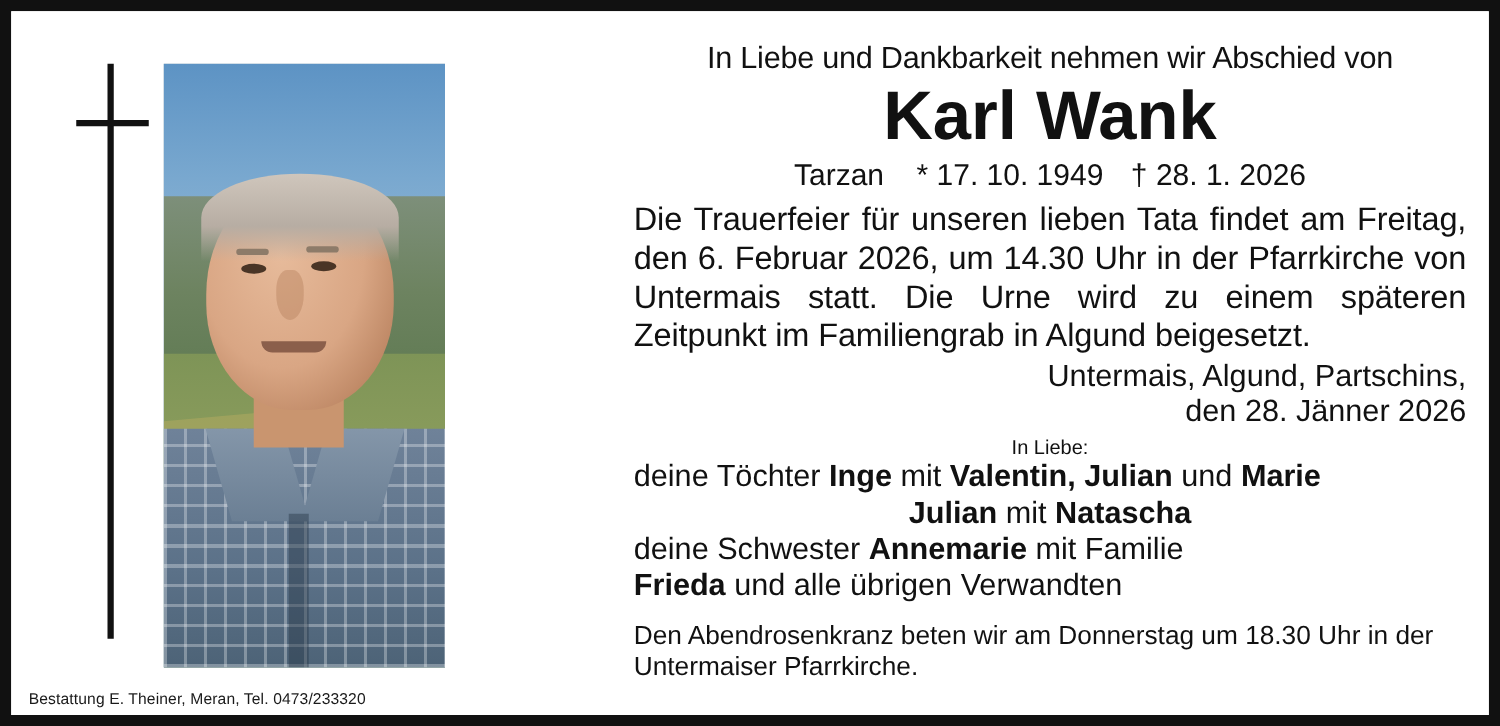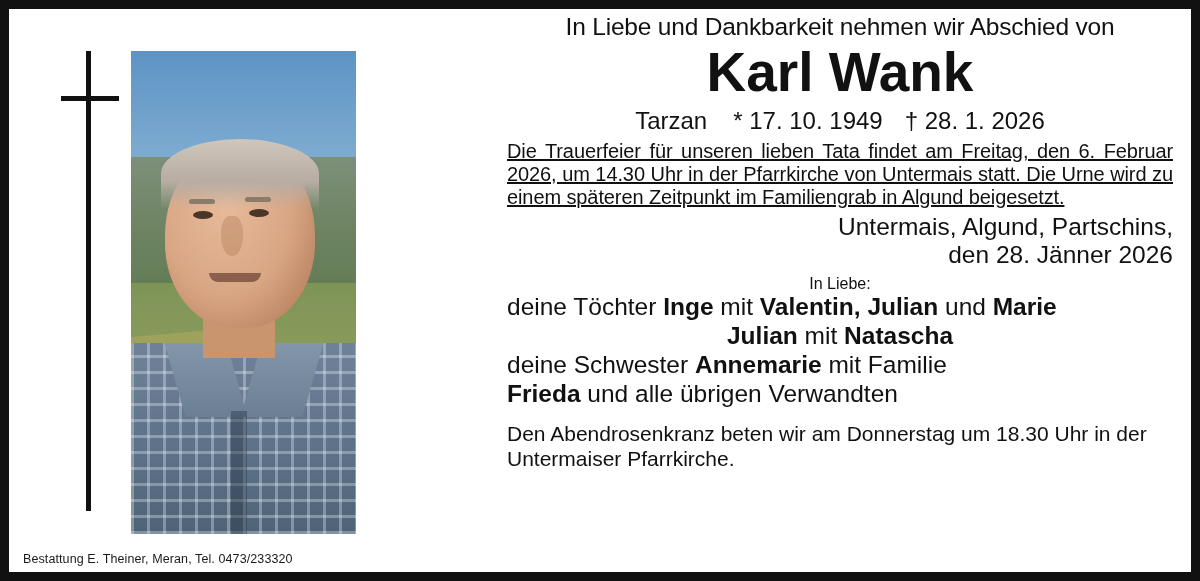"In Liebe und Dankbarkeit nehmen" .right-col { padding: 4px 18px 8px 20px -> 24px 18px 8px 20px }
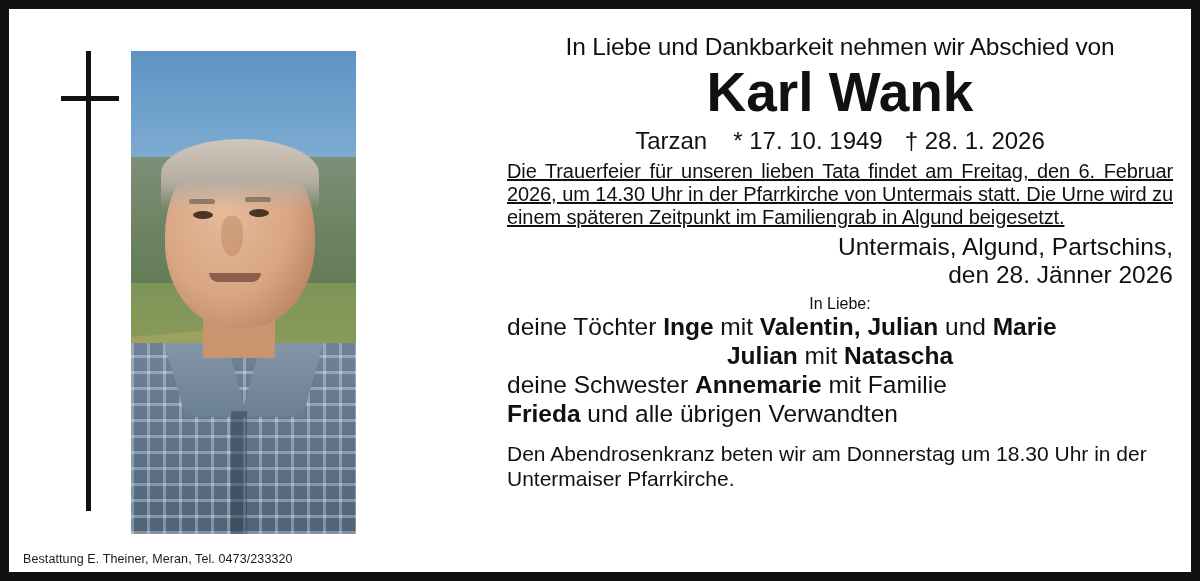"Die Trauerfeier für unseren lieben" .body-text { font-size: 20px -> 26px; text-decoration: underline -> none }
